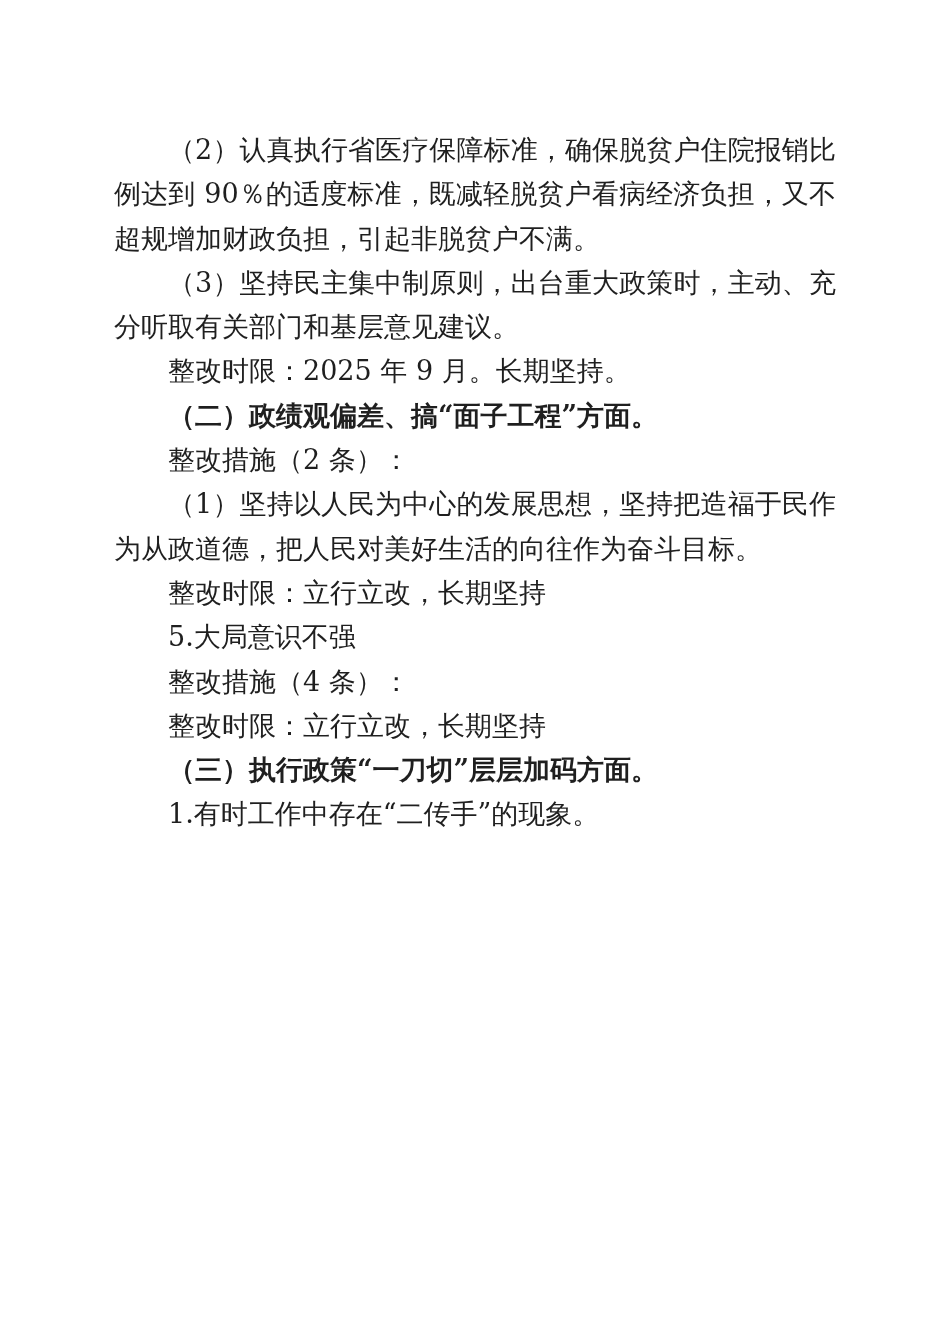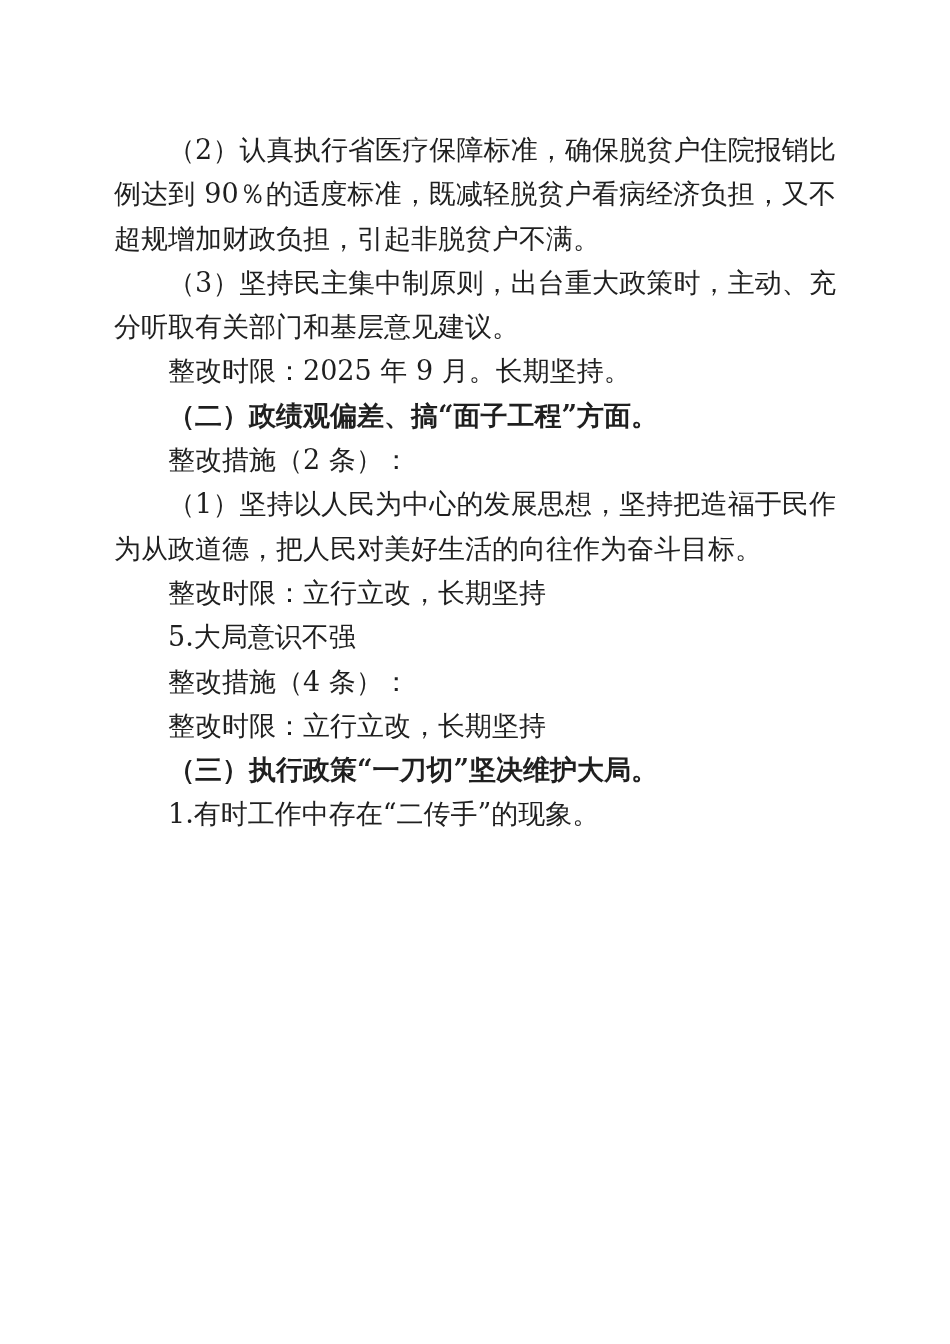"（三）执行政策“一刀切”坚决维护大局。" p.para { text: 坚决维护大局 -> 层层加码方面 }
